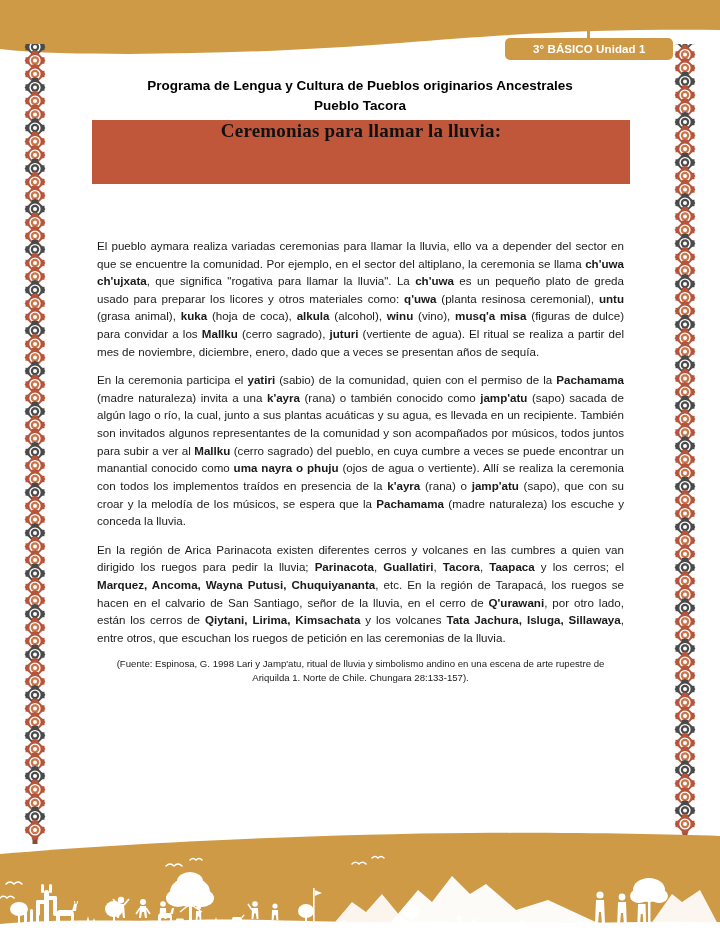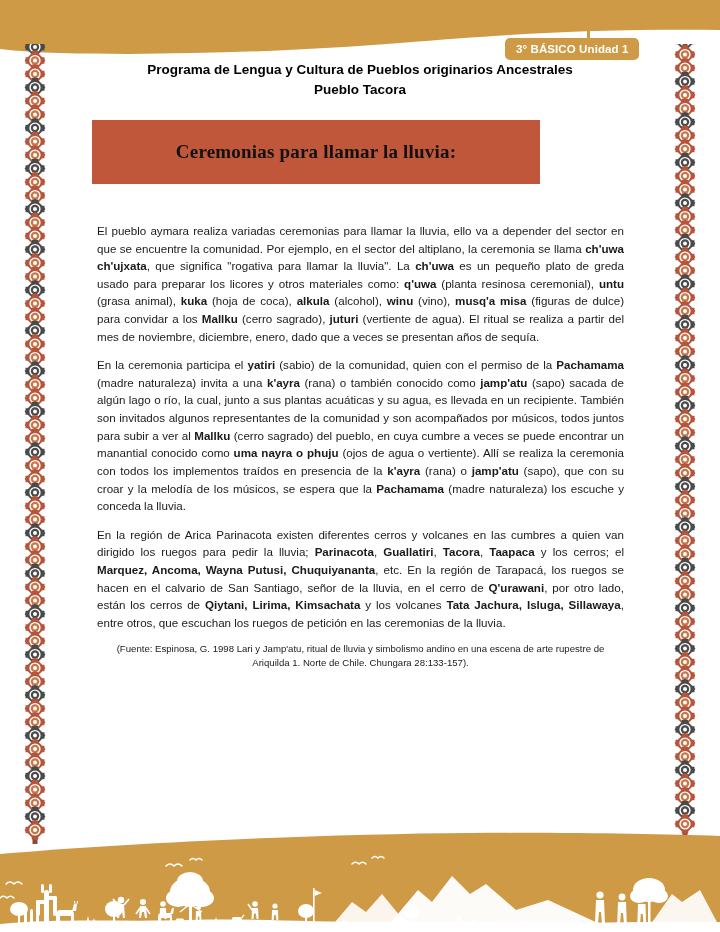"3° BÁSICO Unidad 1" .unit-badge { padding: 0 11px -> 0 28px }
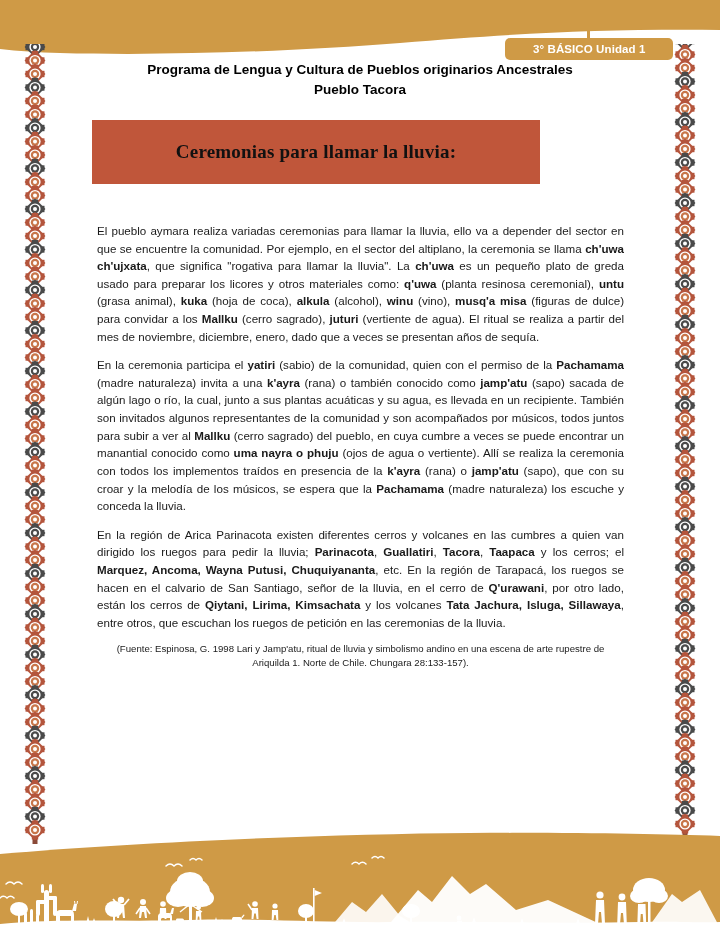"Programa de Lengua y Cultura" .doc-header { top: 60px -> 76px }
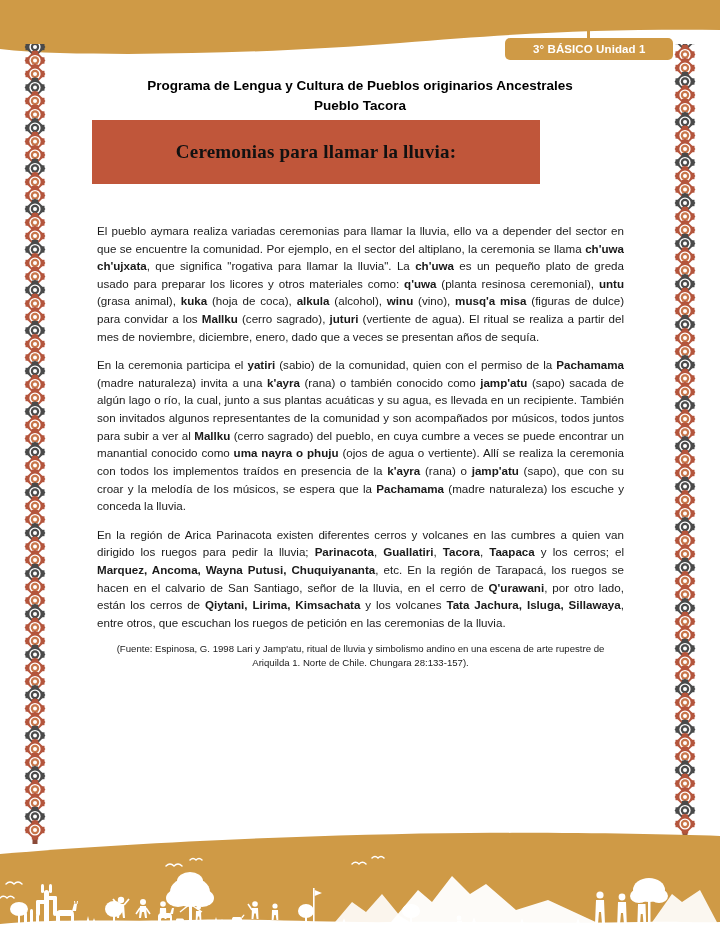"Ceremonias para llamar la lluvia:" .title-bar { align-items: center -> none; width: 448px -> 538px }
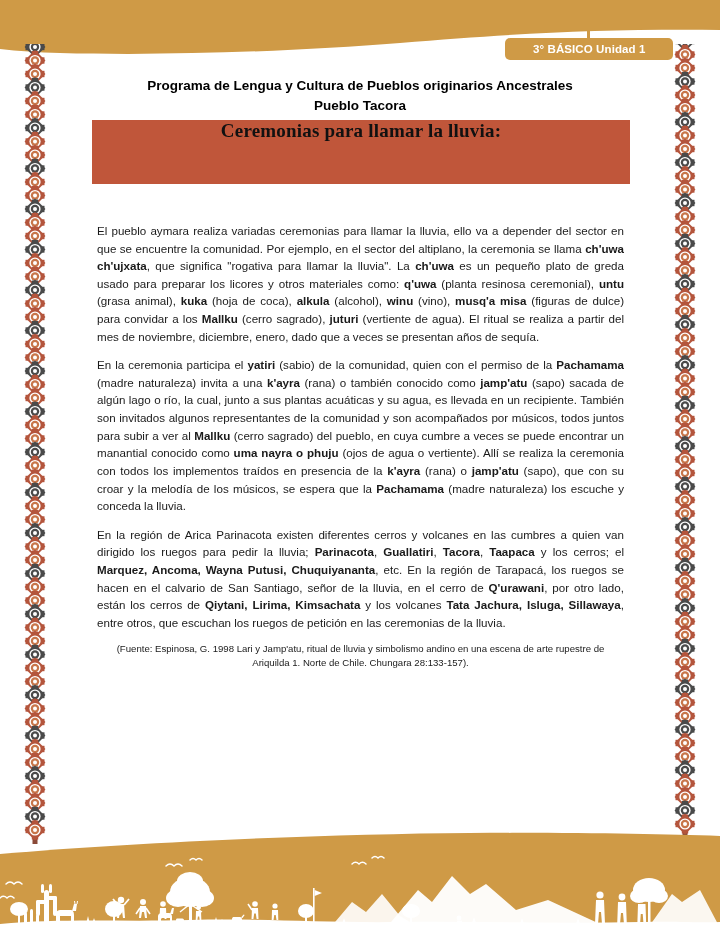"El pueblo aymara realiza variadas" .body-wrap { top: 222px -> 237px }
